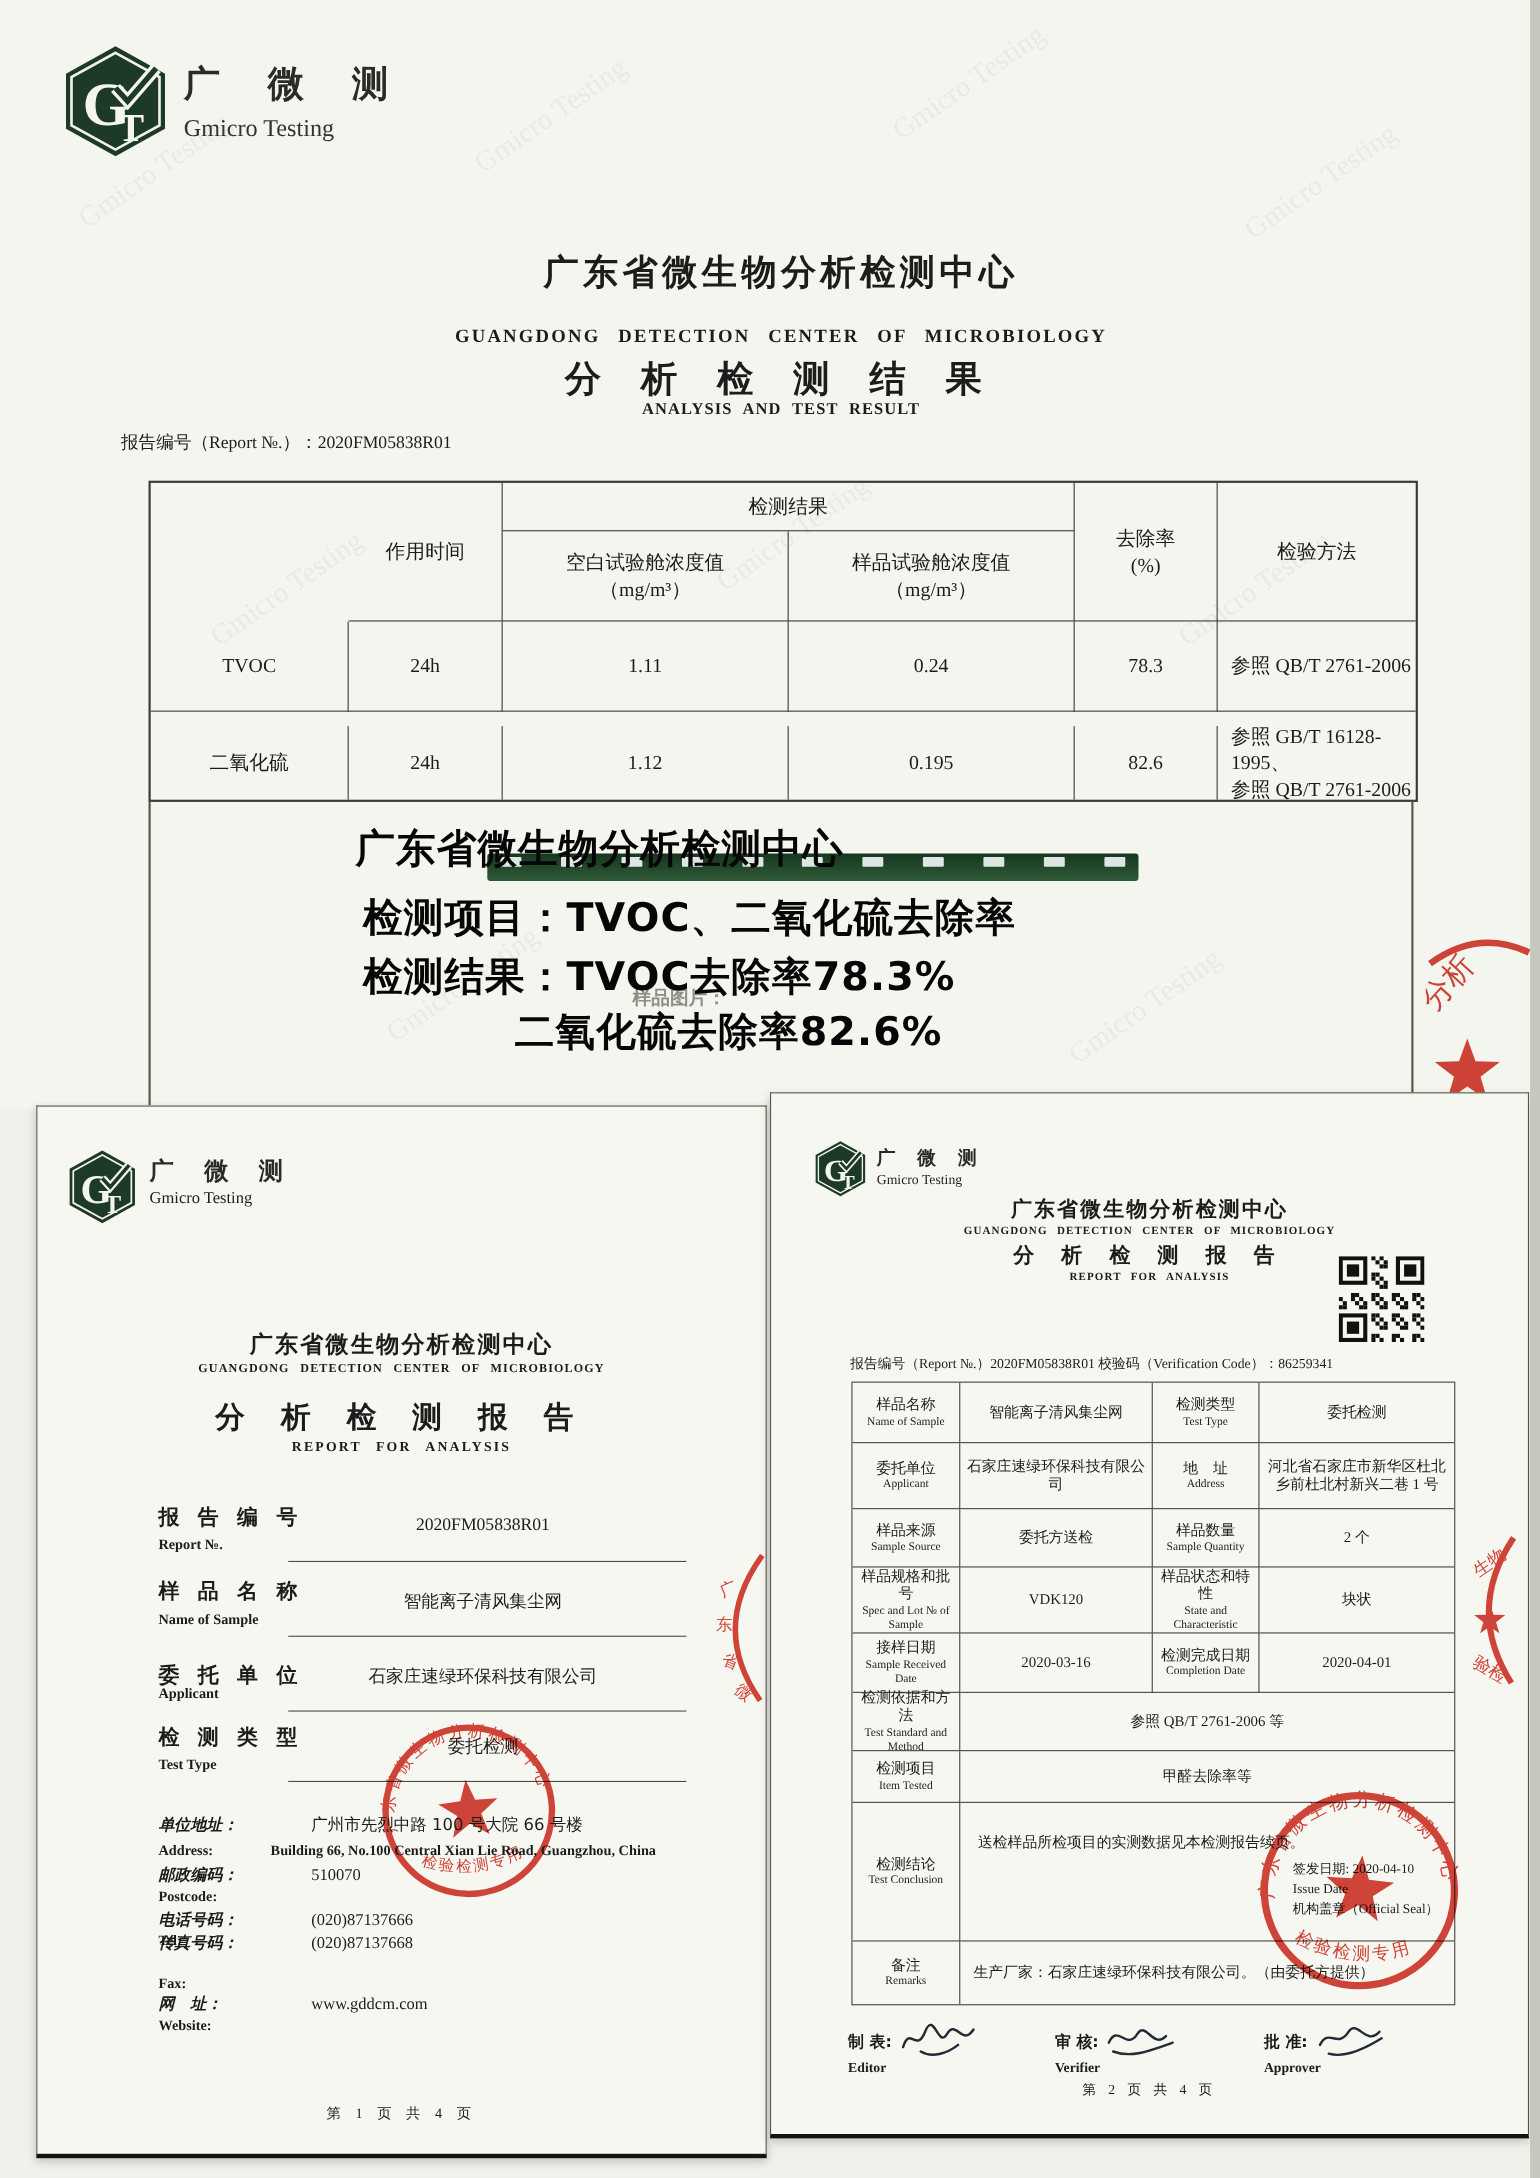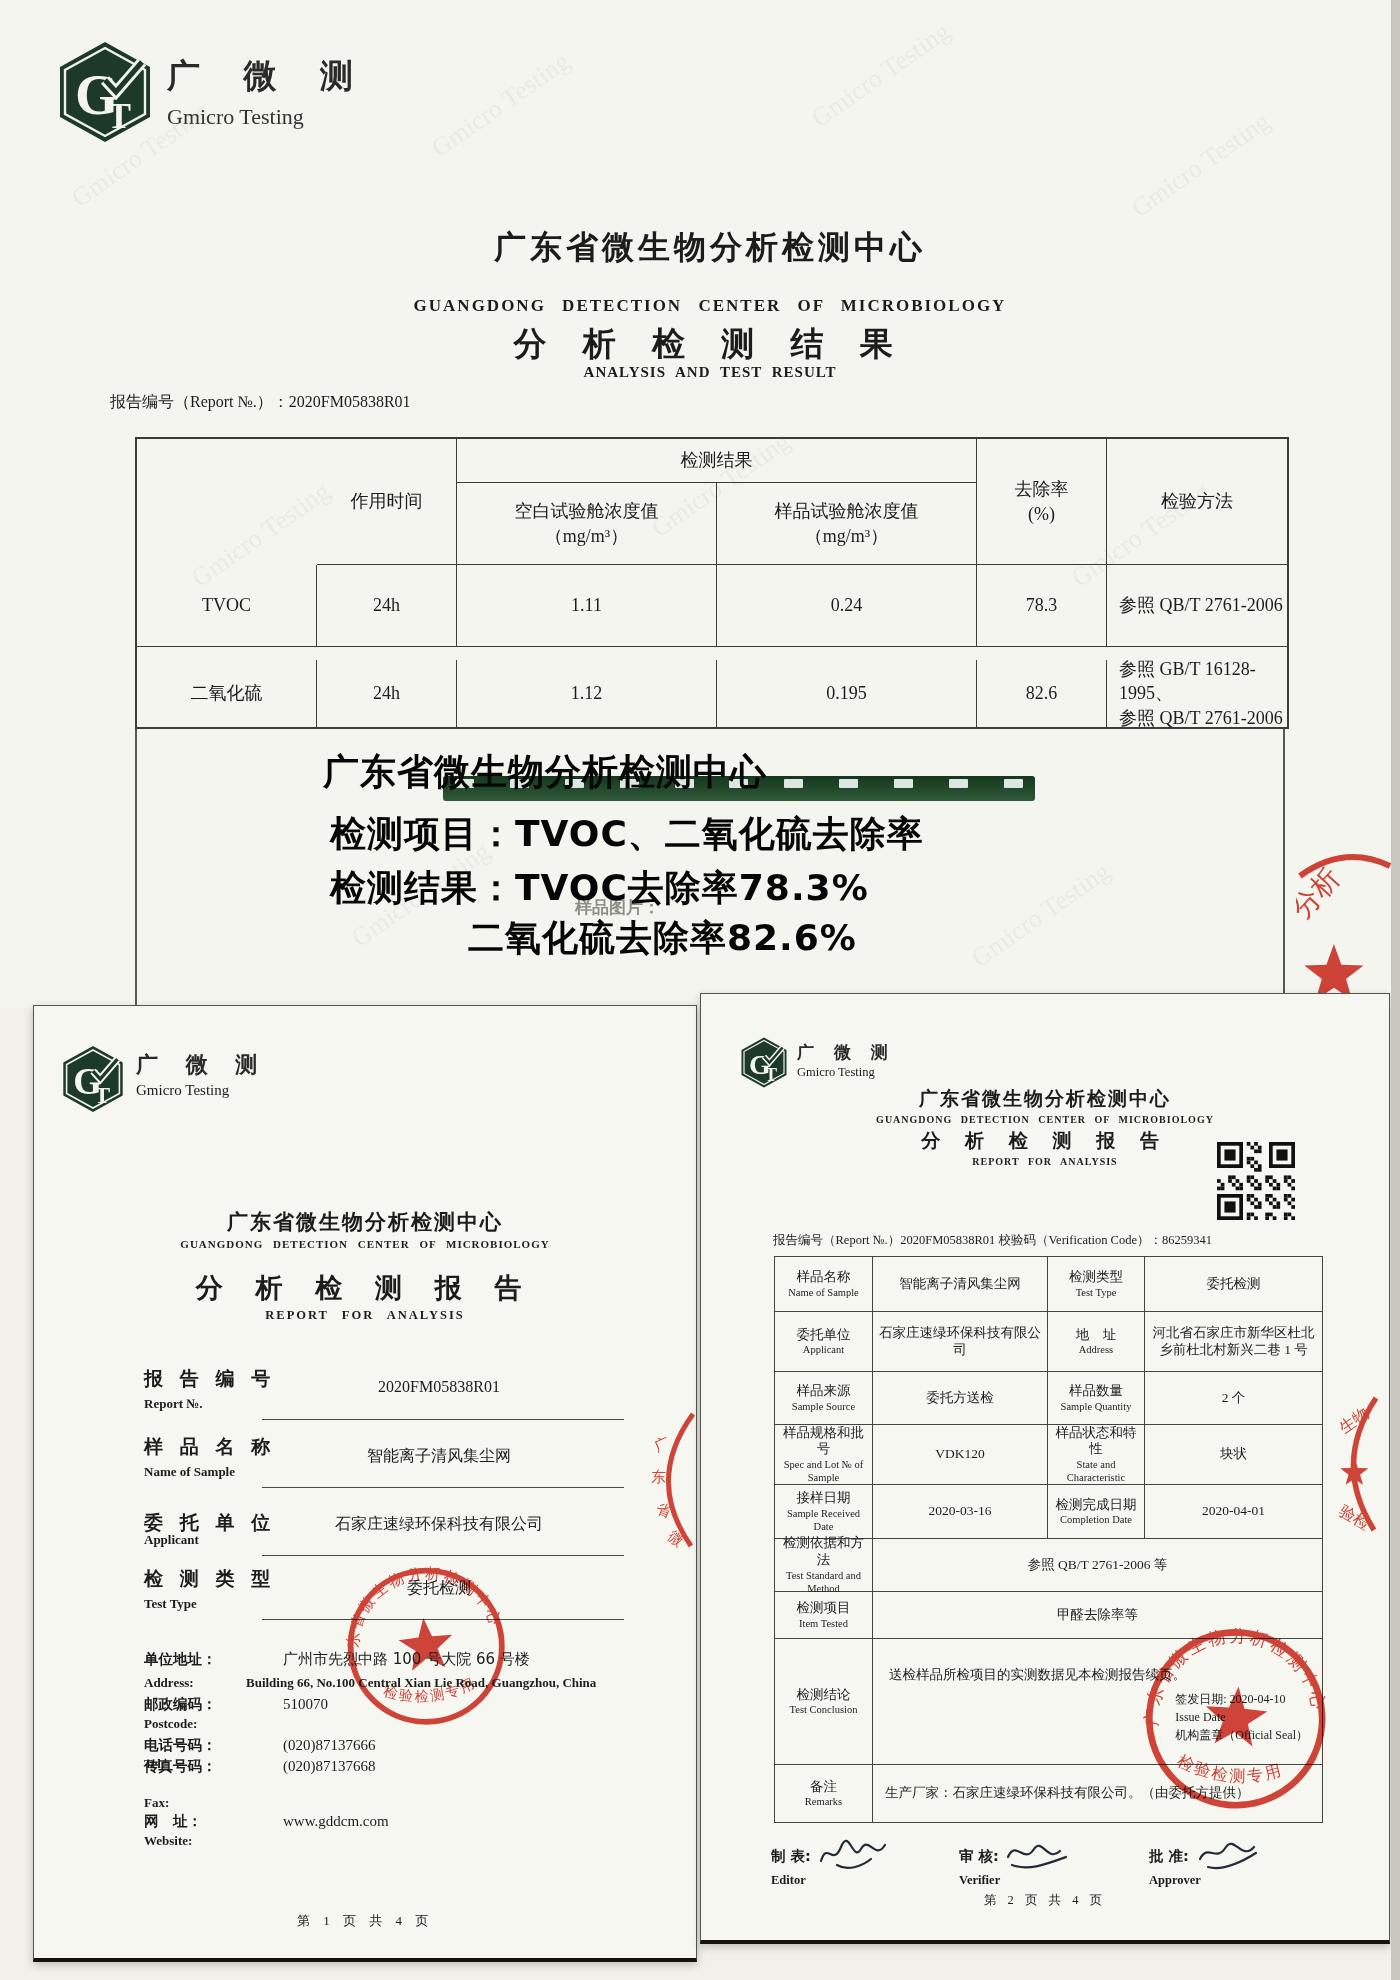"单位地址：" .addr-l { font-style: none -> italic }
